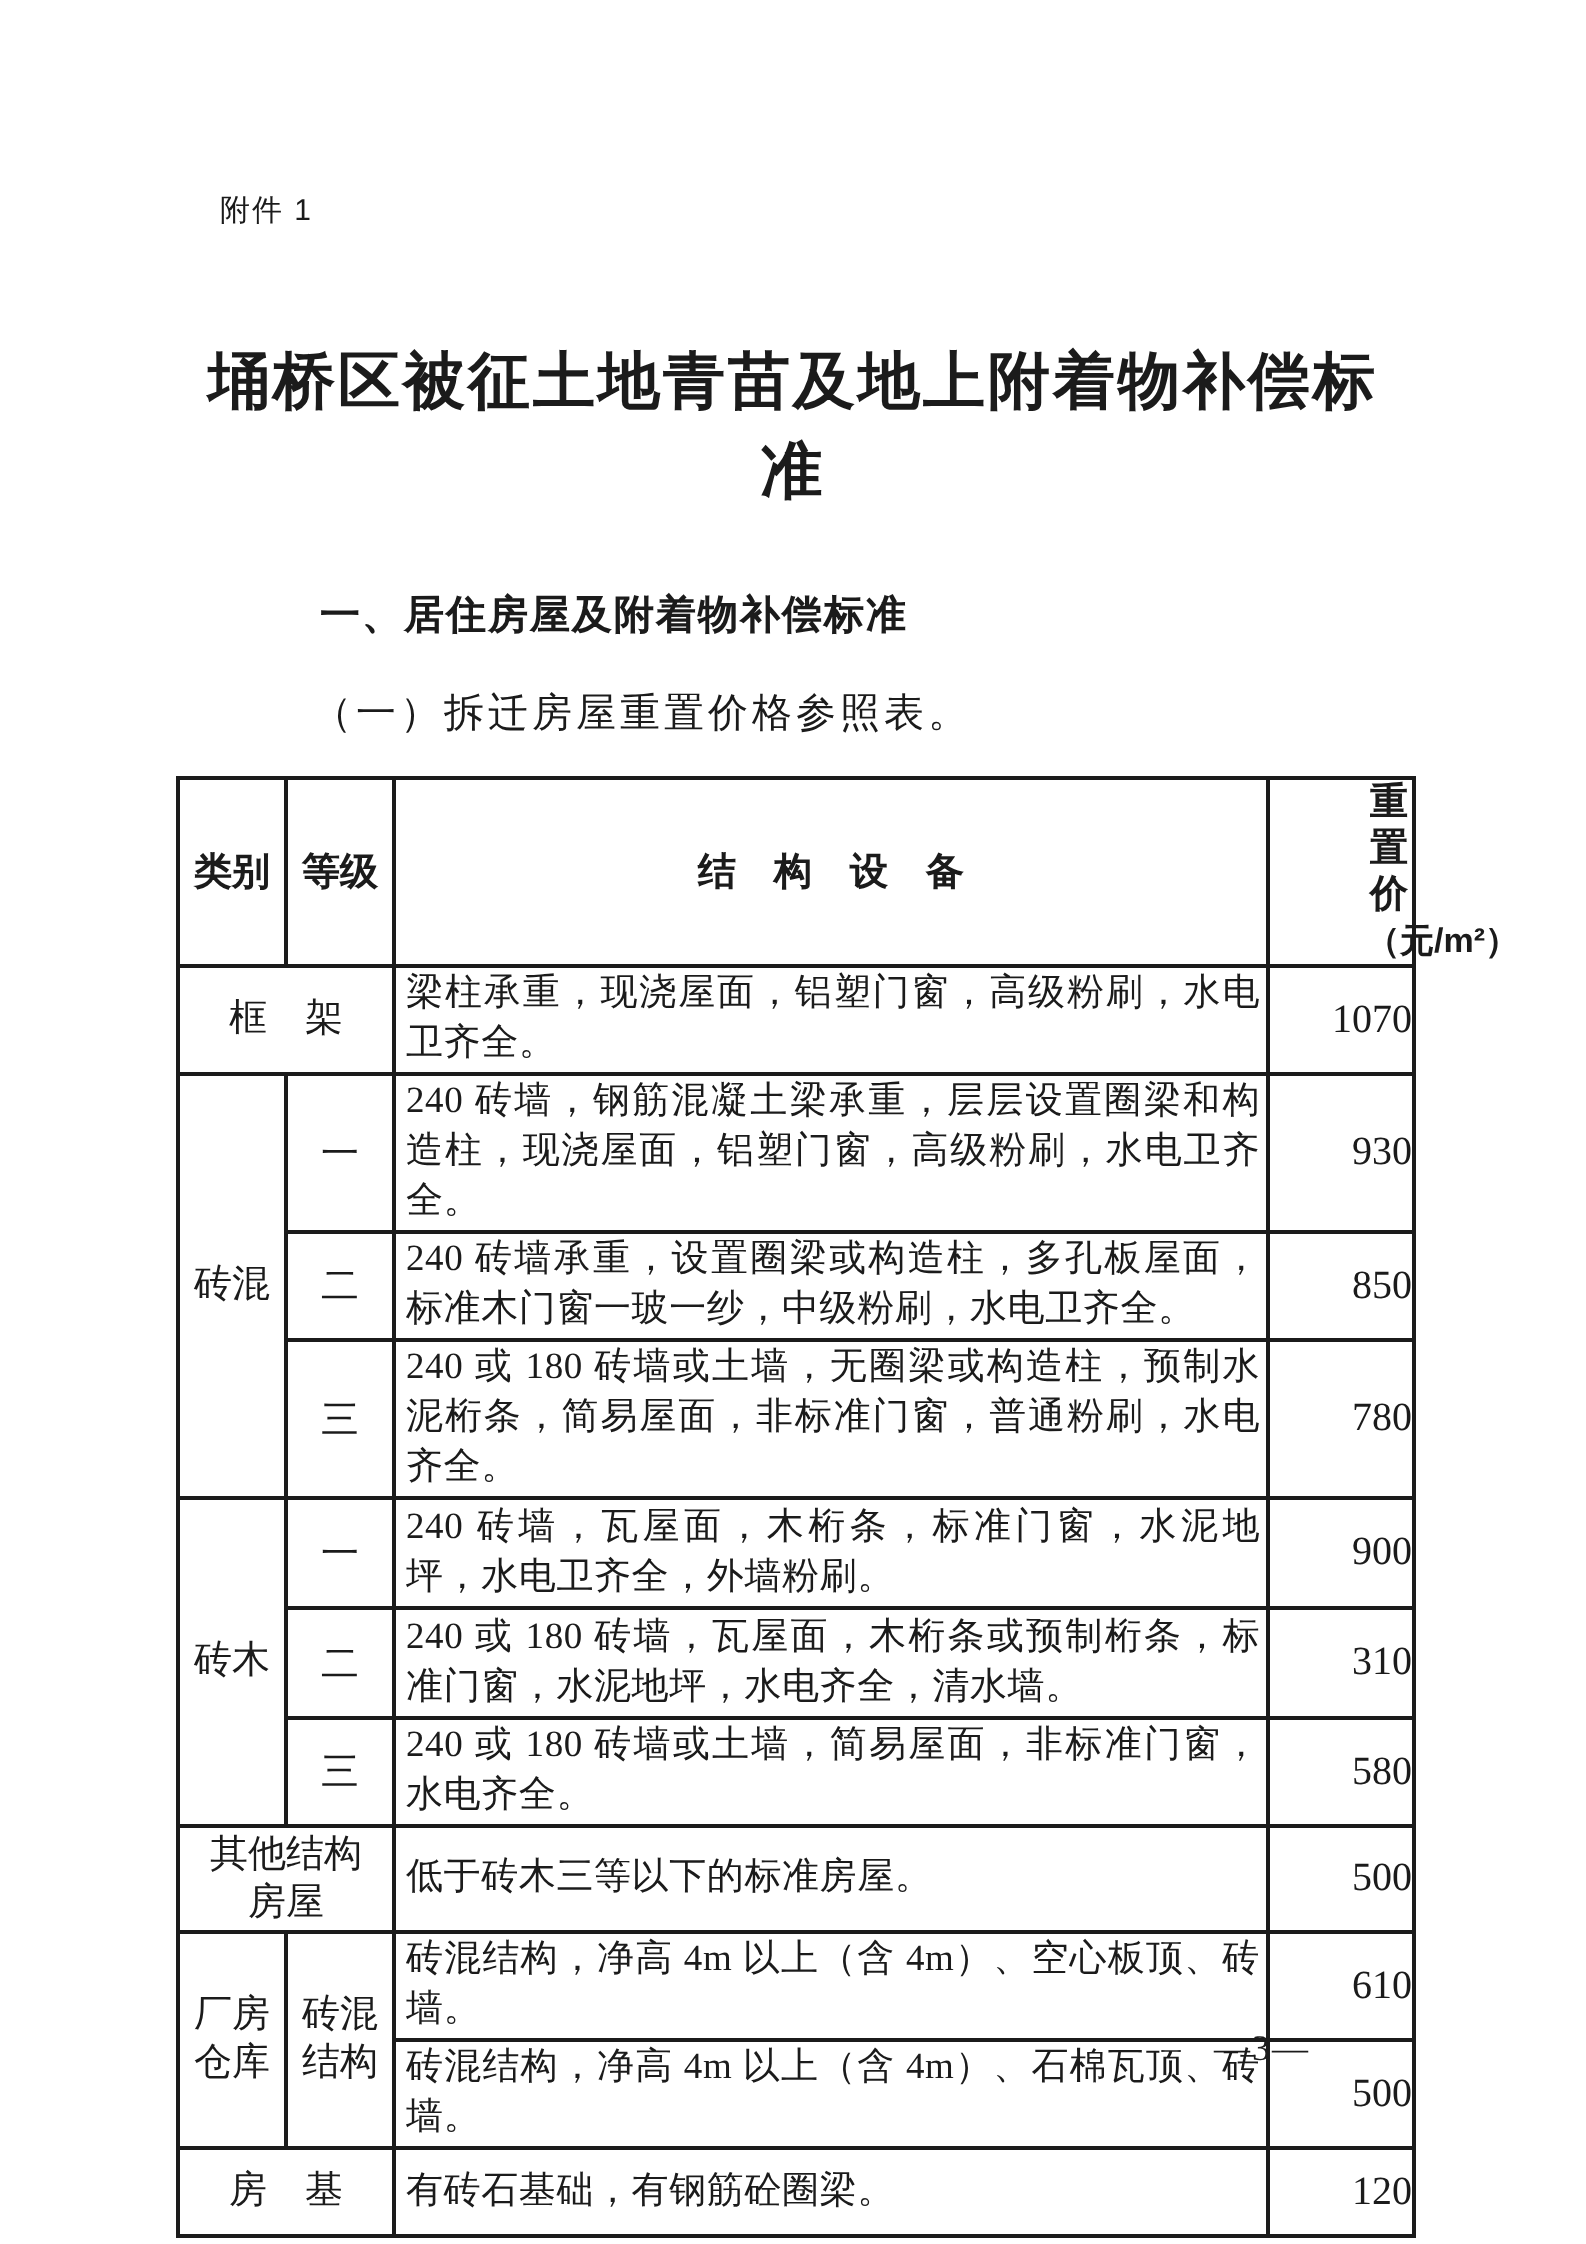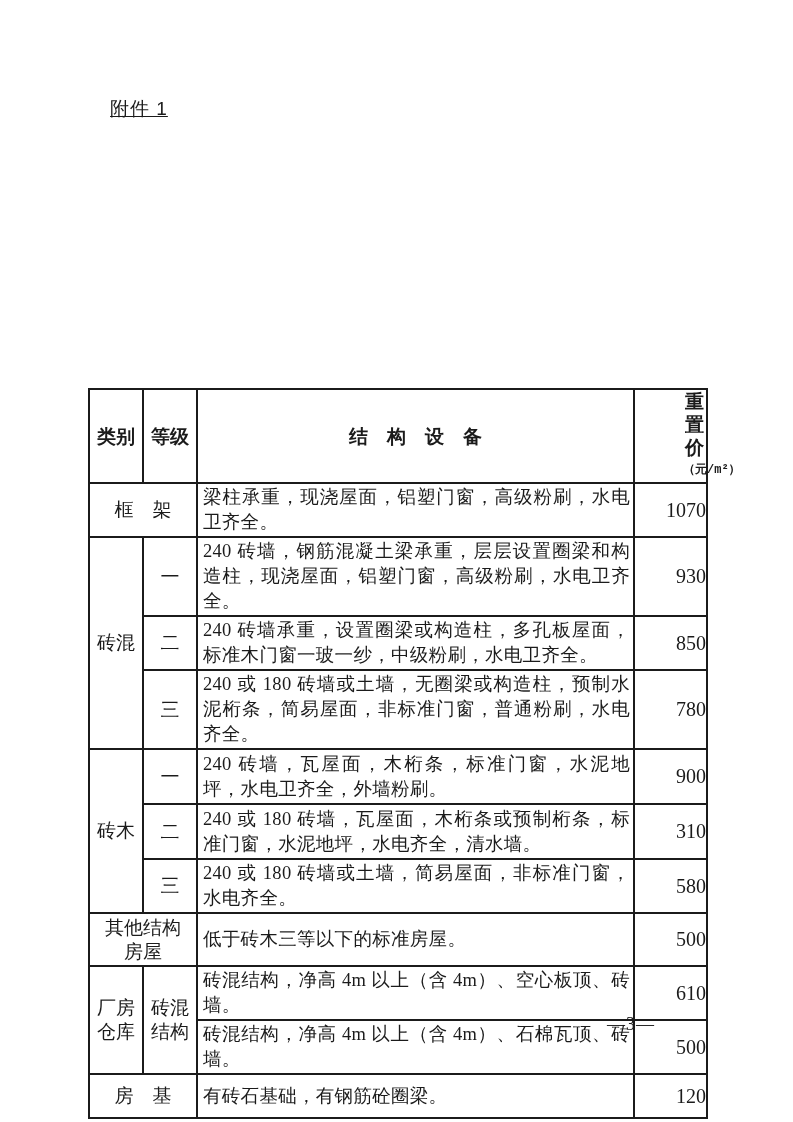"附件 1" .attachment { font-size: 19px -> 15px; text-decoration: underline -> none }
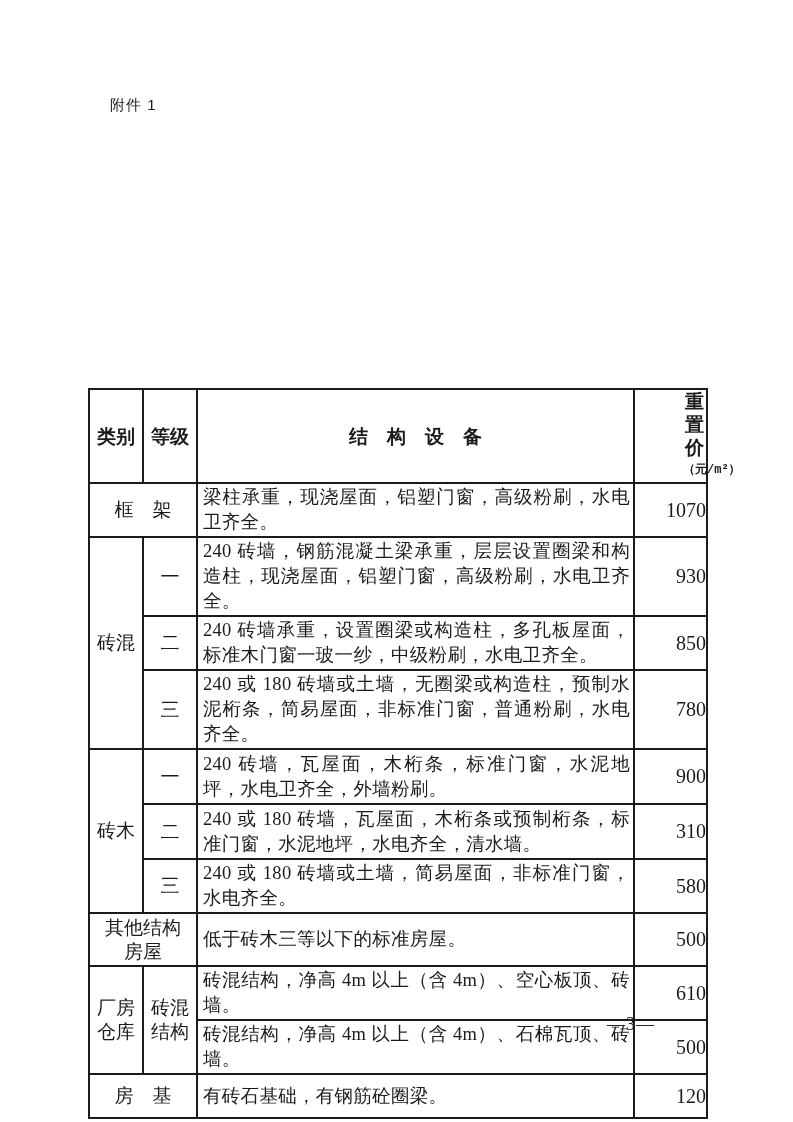"埇桥区被征土地青苗及地上附着物补偿标" div.doc-title { html: none -> <div> <div>埇桥区被征土地青苗及地上附着物补偿标</div> <div>准</div> </div> }
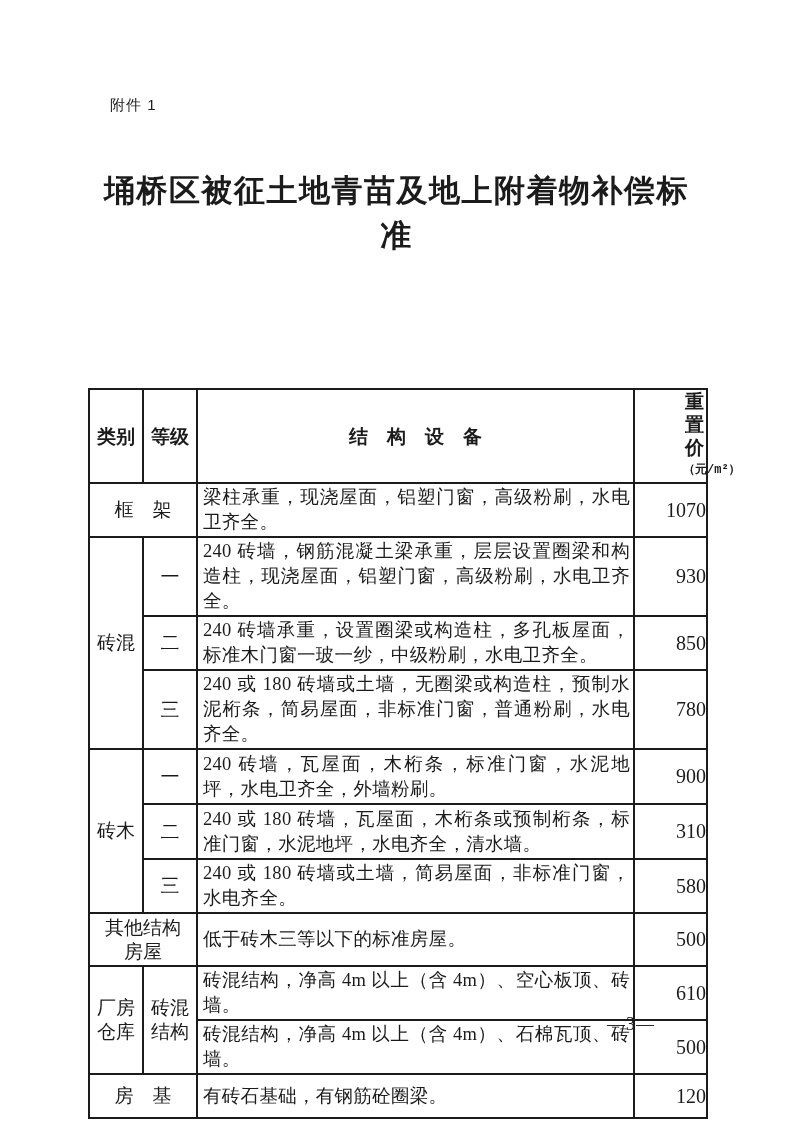"一、居住房屋及附着物补偿标准" div.section-heading { html: none -> <div>一、居住房屋及附着物补偿标准</div> }
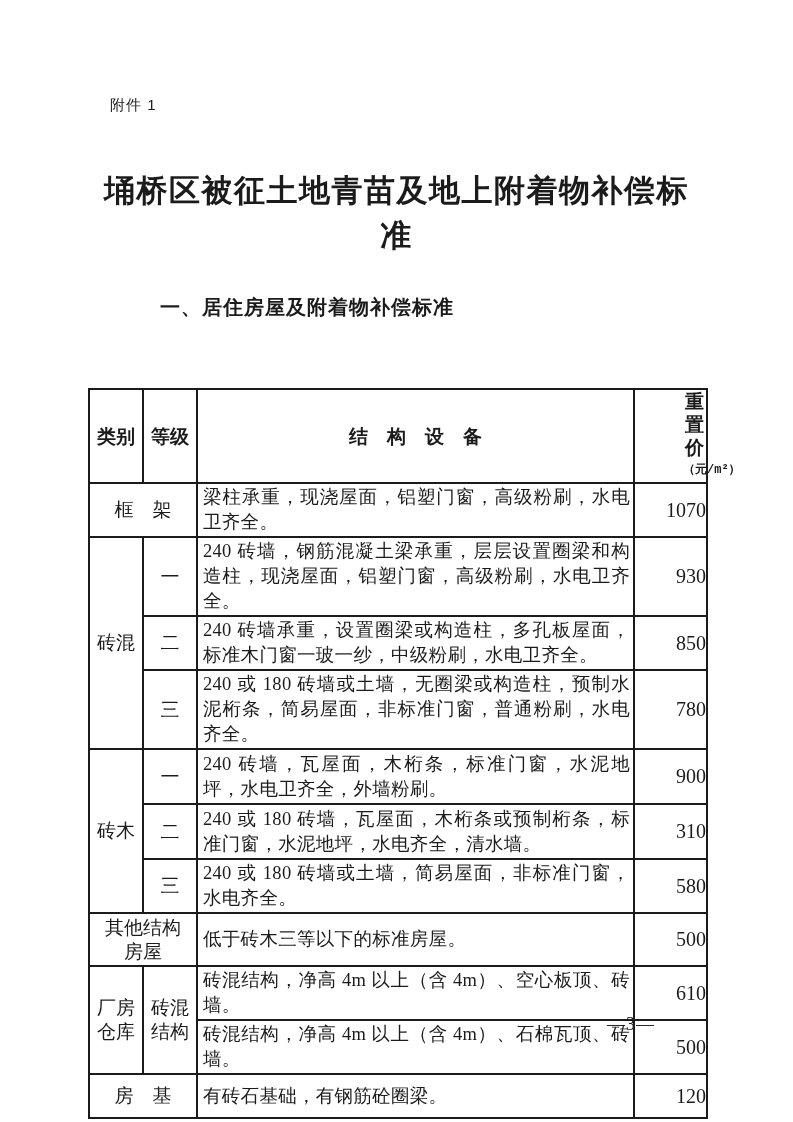"（一）拆迁房屋重置价格参照表。" div.subsection-heading { html: none -> <div>（一）拆迁房屋重置价格参照表。</div> }
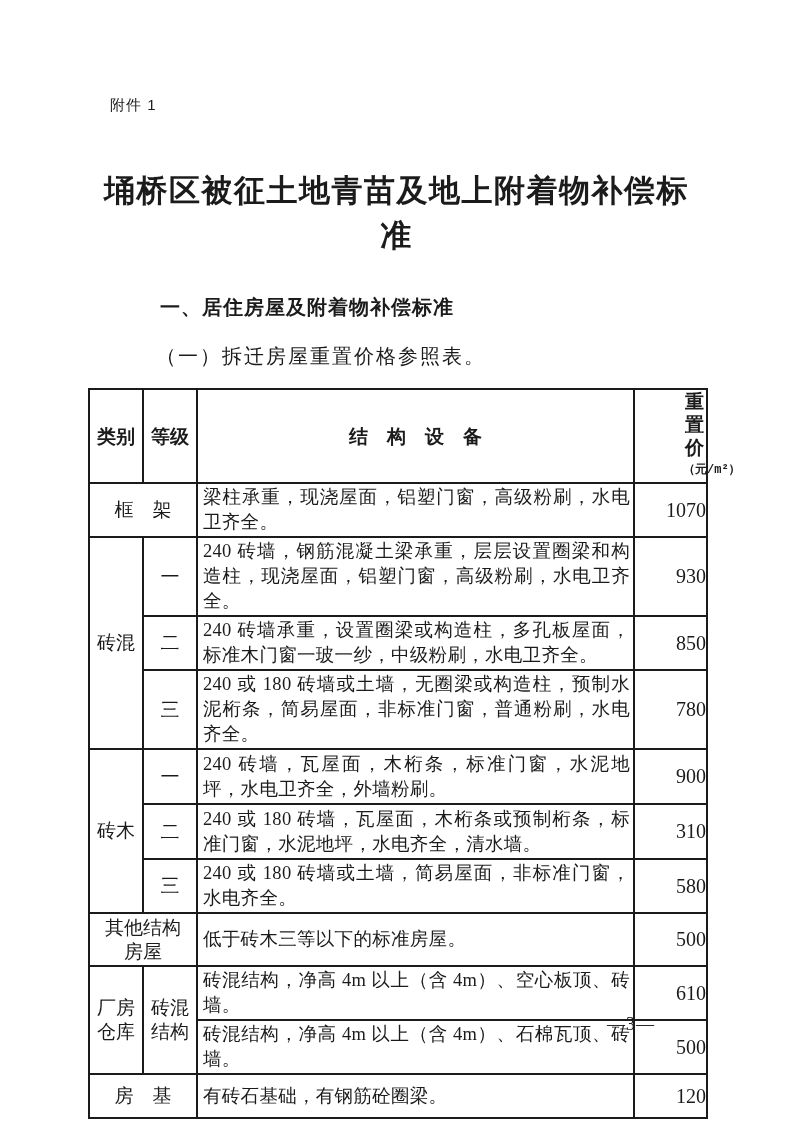"（元/m²）" .unit { font-family: Liberation Mono, monospace -> none; font-size: 12px -> 17px }
